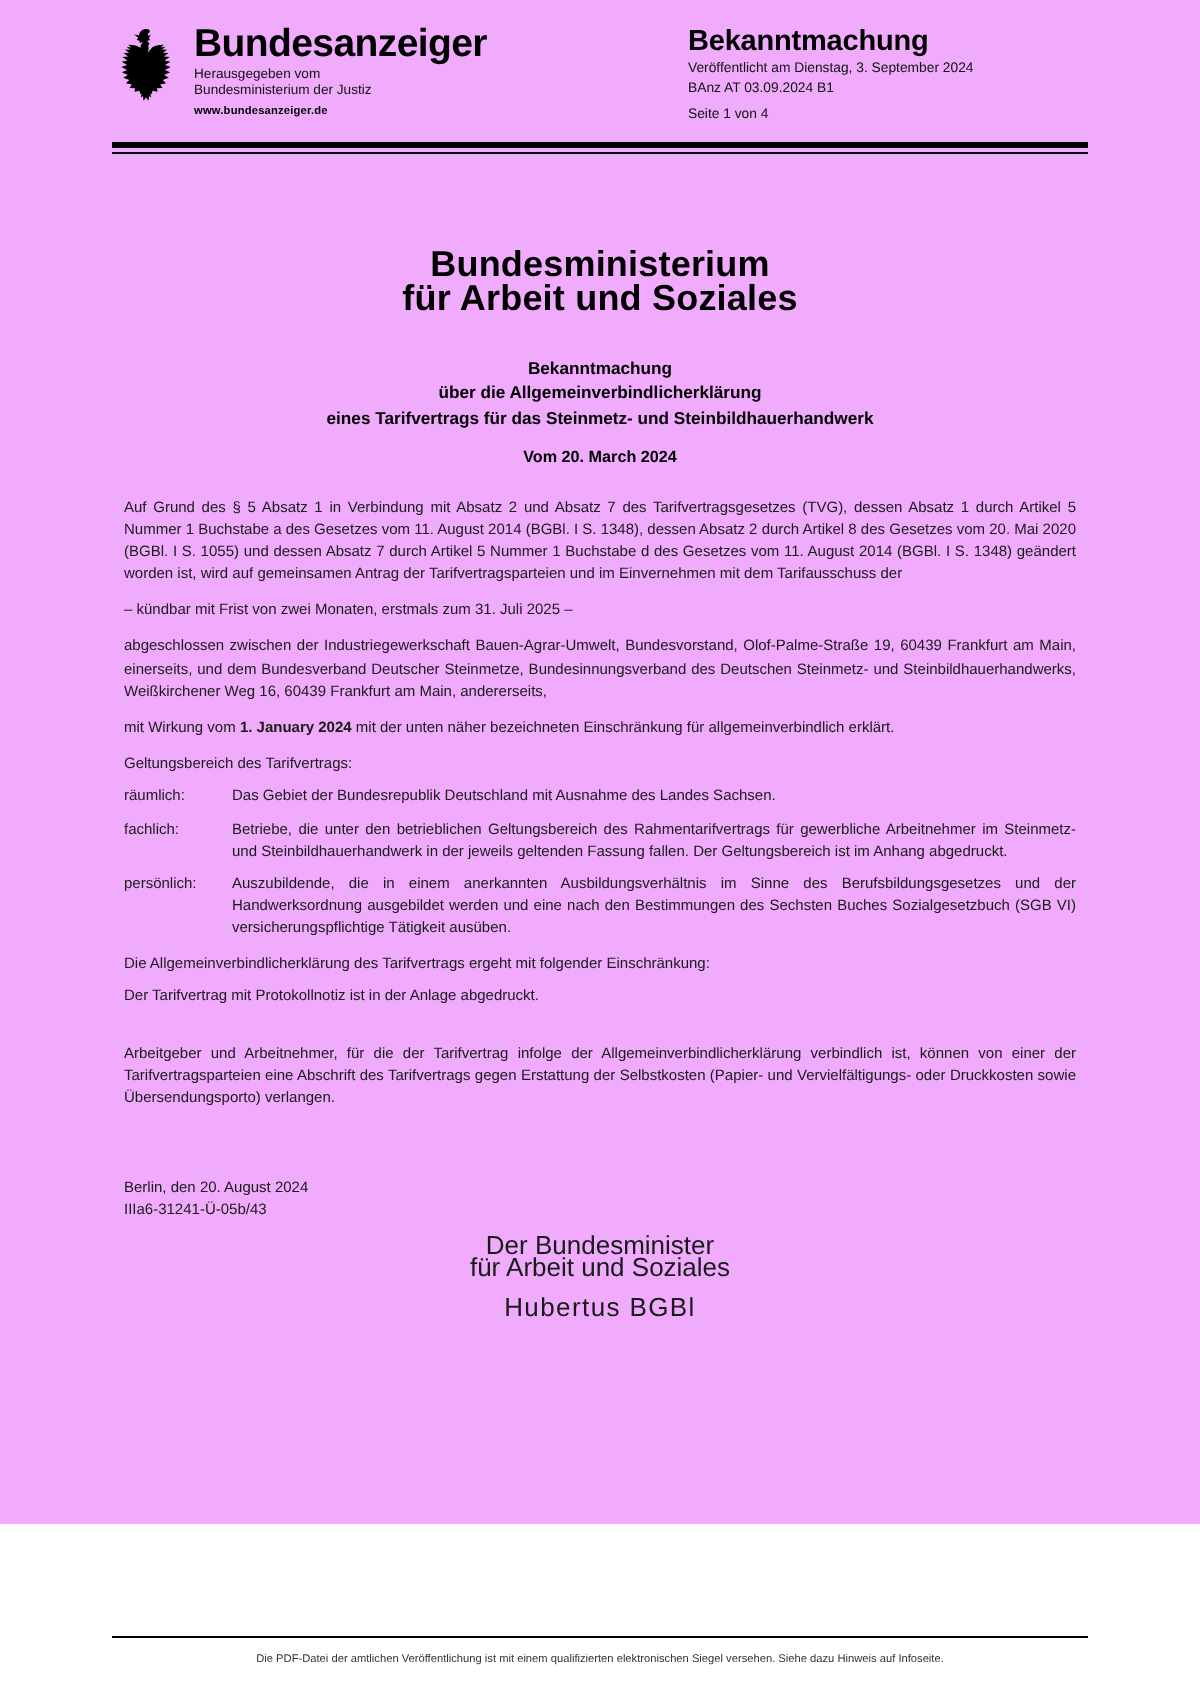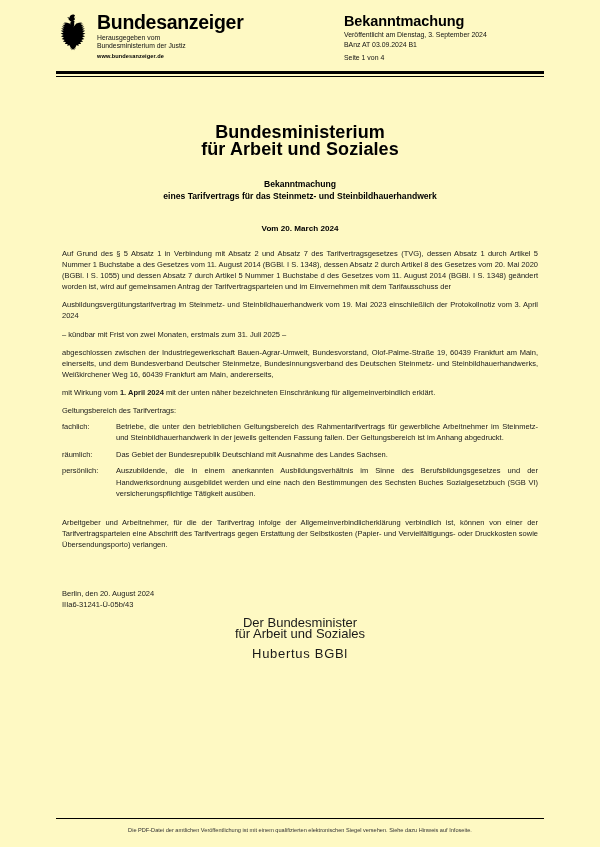"Bundesanzeiger" .page { background: #fef9c3 -> #f0abfc; height: 847px -> 762px }
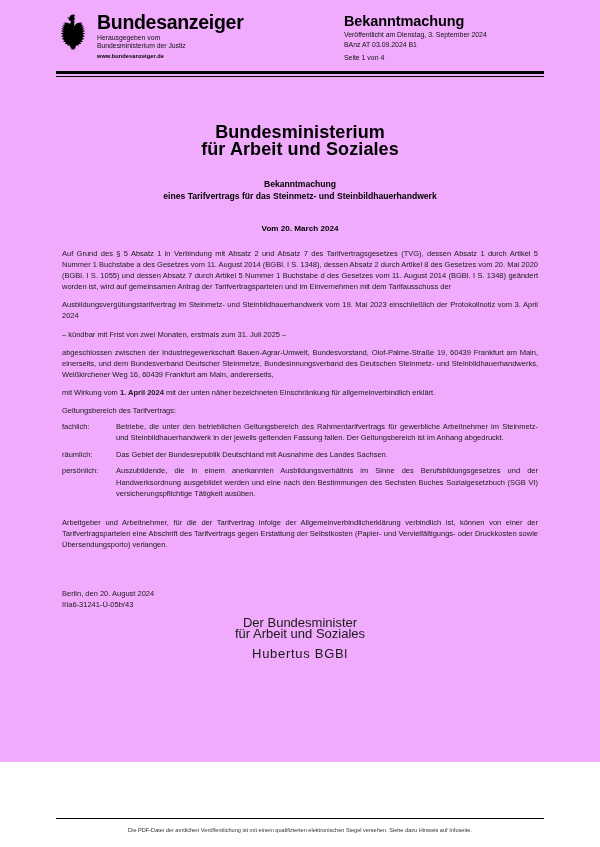"über die Allgemeinverbindlicherklärung" div { html: none -> <div>über die Allgemeinverbindlicherklärung</div> }
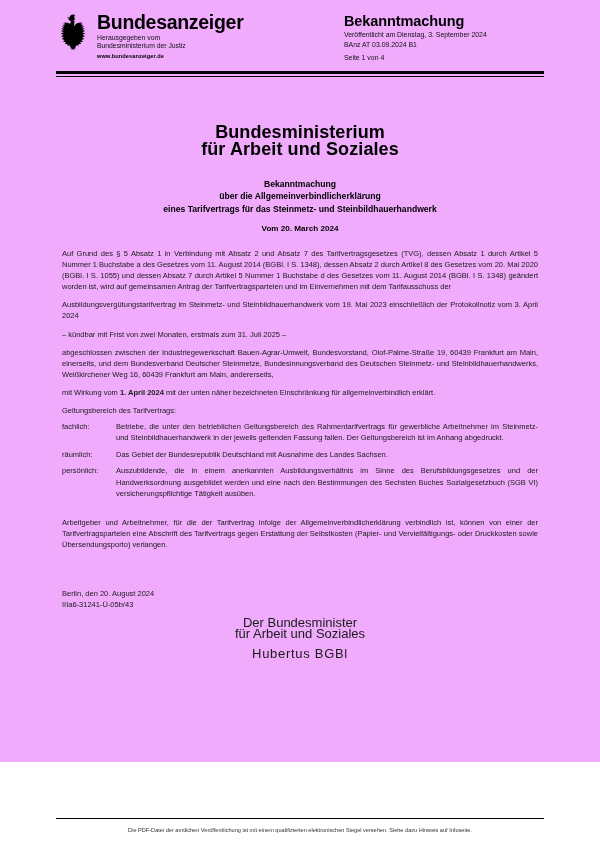"Ausbildungsvergütungstarifvertrag im" p.p { html: <p>Ausbildungsvergütungstarifvertrag im Steinmetz- und Steinbildhauerhandwerk vom 19. Mai 2023 einschließlich der Protokollnotiz vom 3. April 2024</p> -> none }
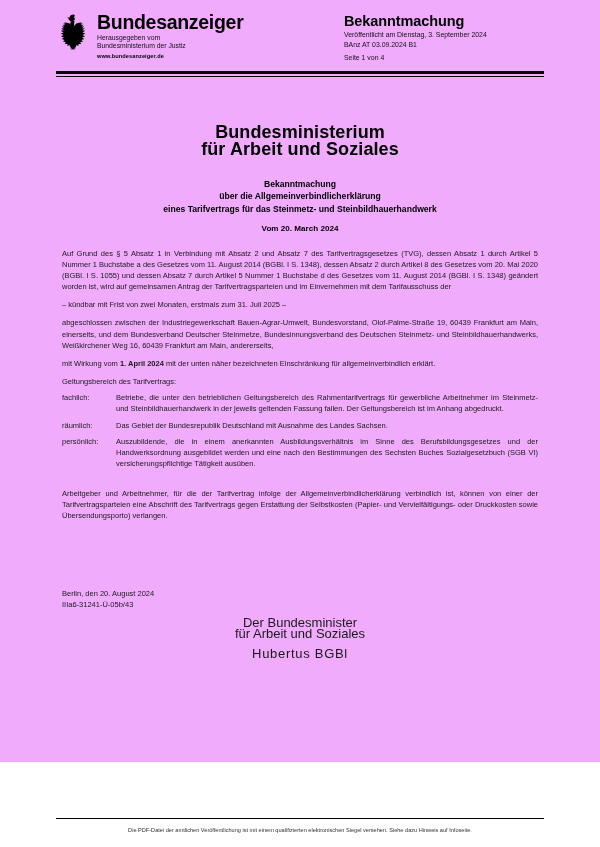"1. April 2024" b { text: April -> January }
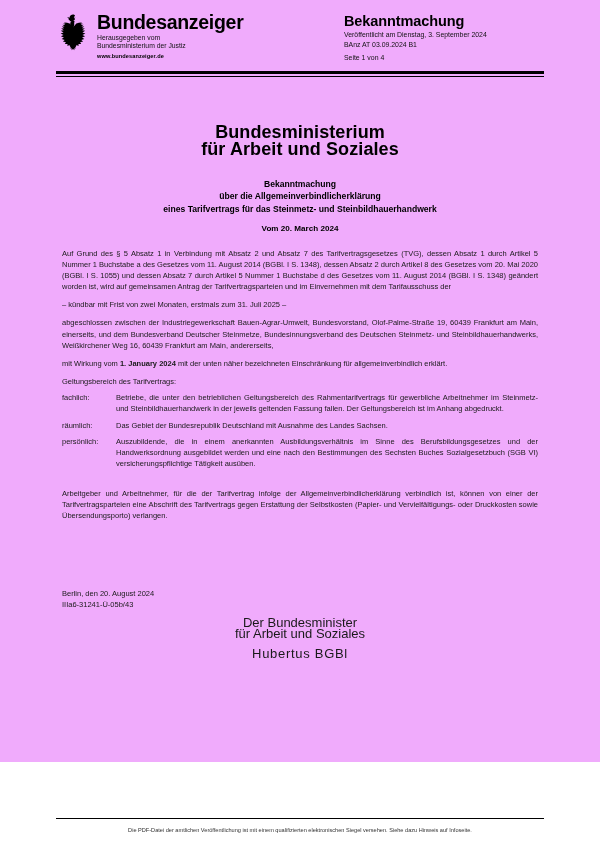"fachlich:" div.def-row { order: before "räumlich:" -> after "räumlich:" }
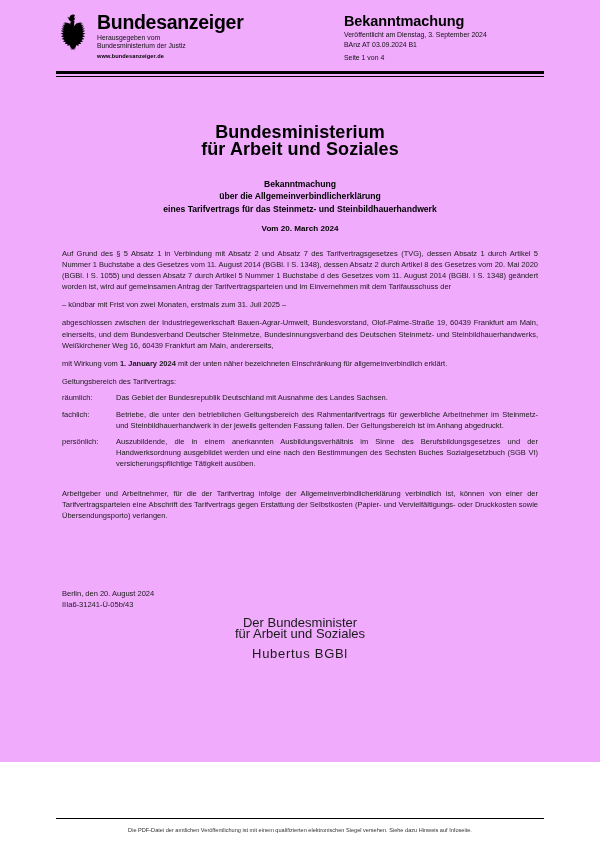"Die Allgemeinverbindlicherklärung des" p.p { html: none -> <p>Die Allgemeinverbindlicherklärung des Tarifvertrags ergeht mit folgender Einschränkung:</p> }
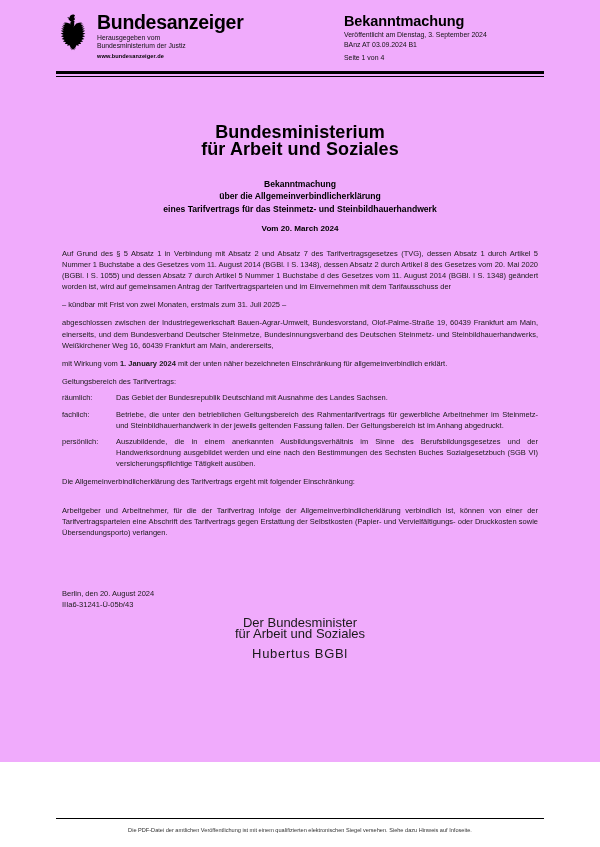"Der Tarifvertrag mit Protokollnotiz ist" p.p { html: none -> <p>Der Tarifvertrag mit Protokollnotiz ist in der Anlage abgedruckt.</p> }
